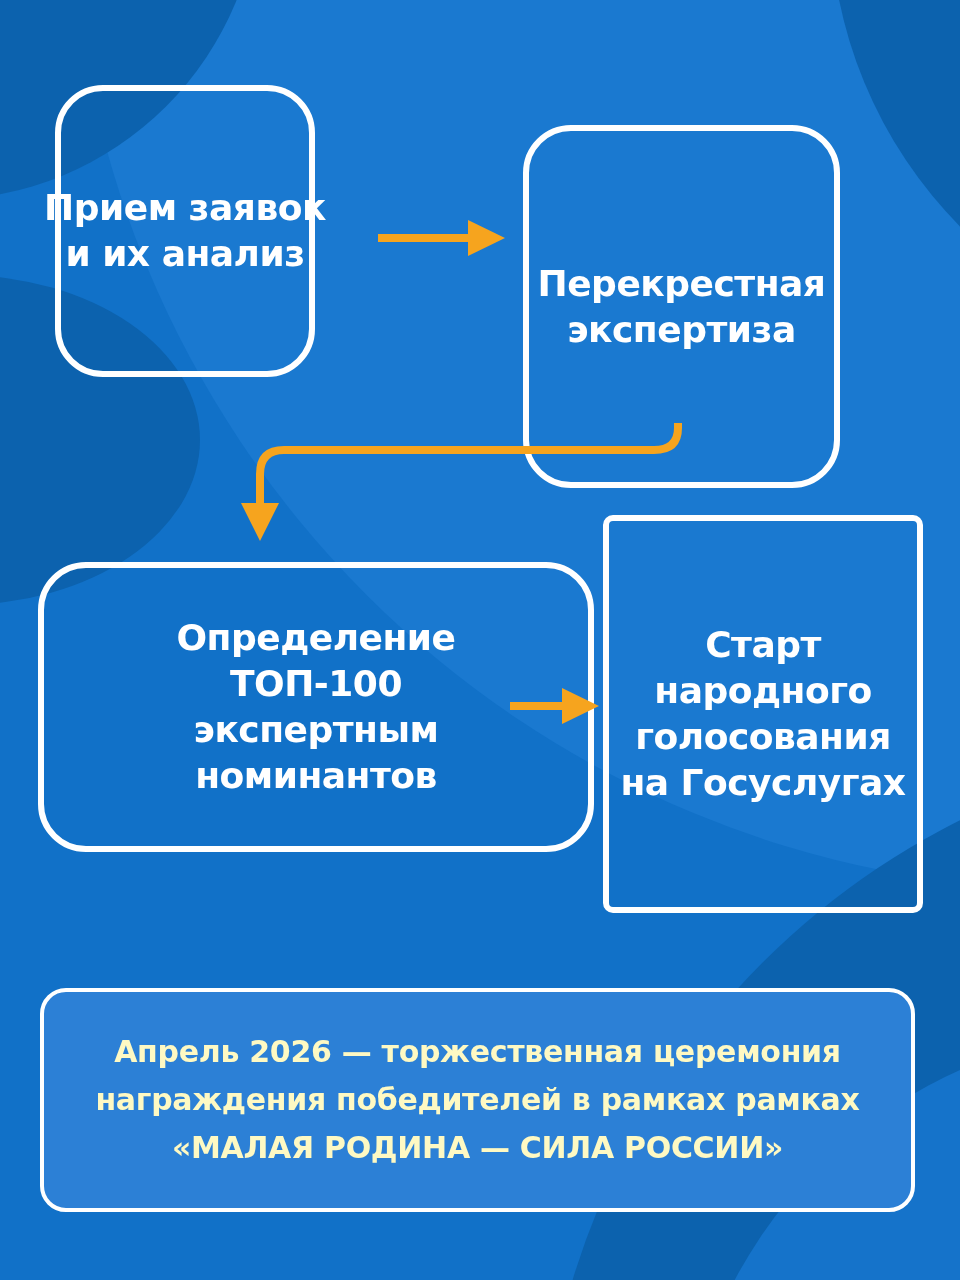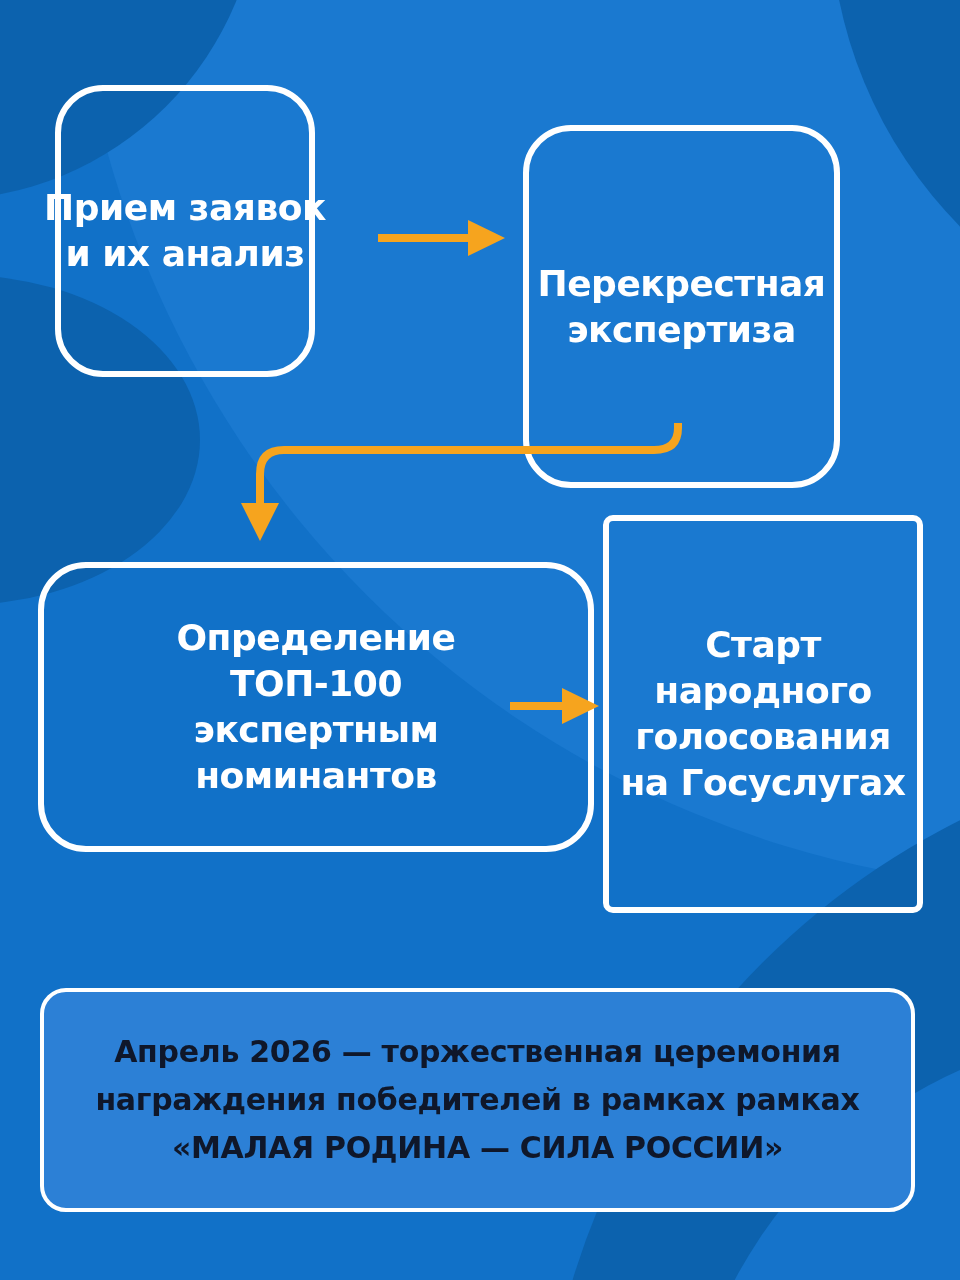"Апрель 2026 — торжественная церемония" .banner { color: #0f172a -> #fef9c3 }
